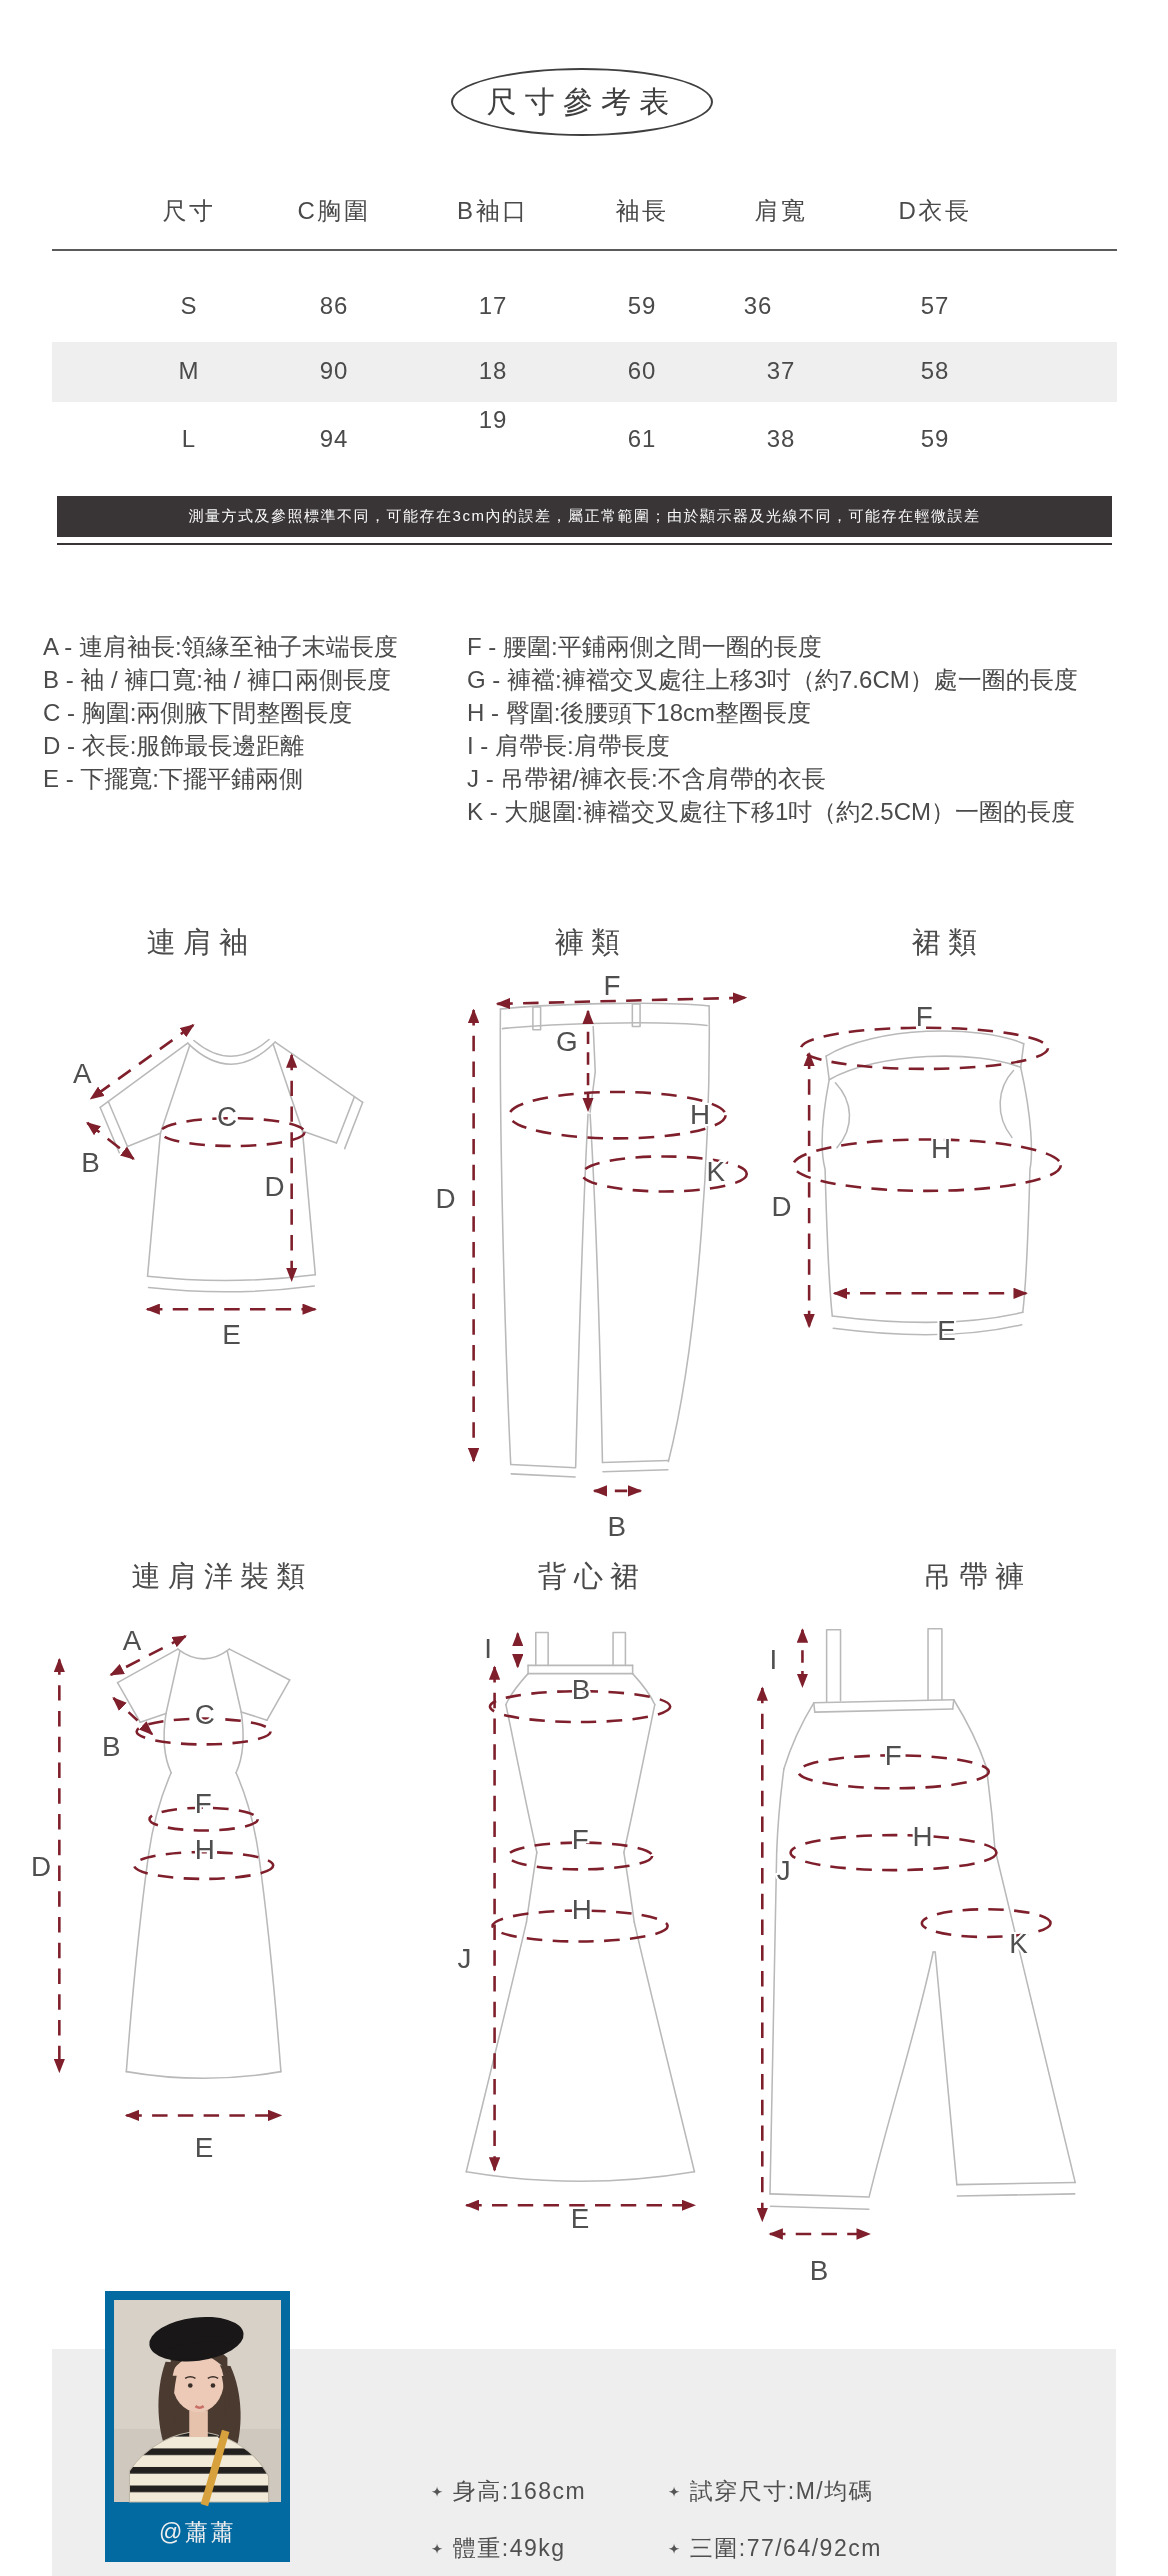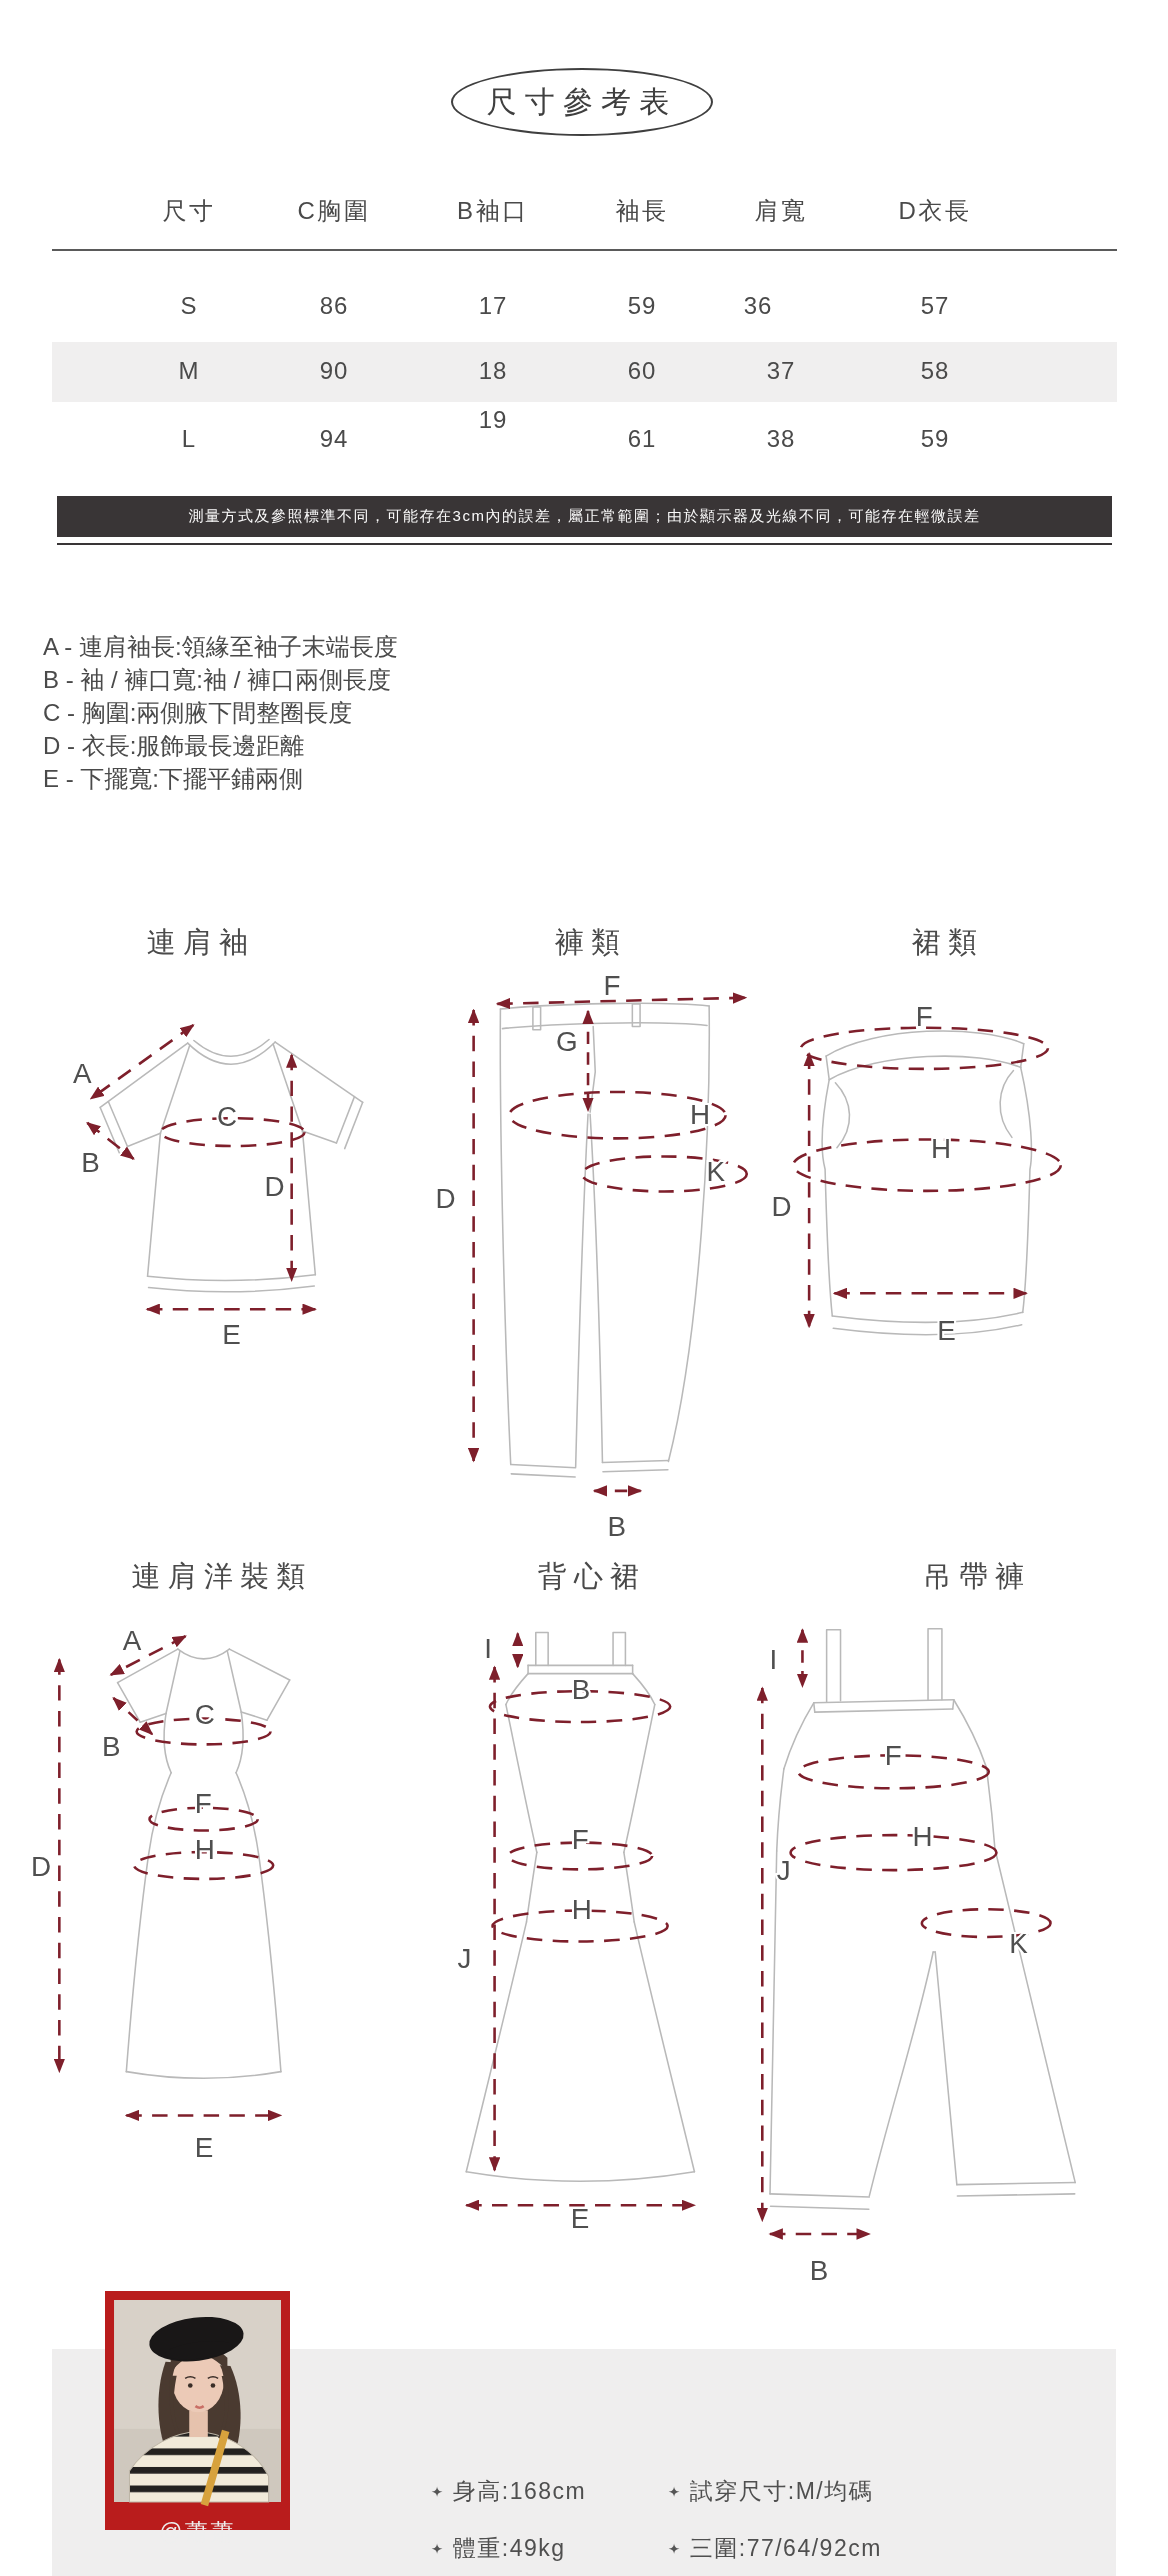"F - 腰圍:平鋪兩側之間一圈的長度" div.legend { html: none -> <div> <div>F - 腰圍:平鋪兩側之間一圈的長度</div> <div>G - 褲襠:褲襠交叉處往上移3吋（約7.6CM）處一圈的長度</div> <div>H - 臀圍:後腰頭下18cm整圈長度</div> <div>I - 肩帶長:肩帶長度</div> <div>J - 吊帶裙/褲衣長:不含肩帶的衣長</div> <div>K - 大腿圍:褲襠交叉處往下移1吋（約2.5CM）一圈的長度</div> </div> }
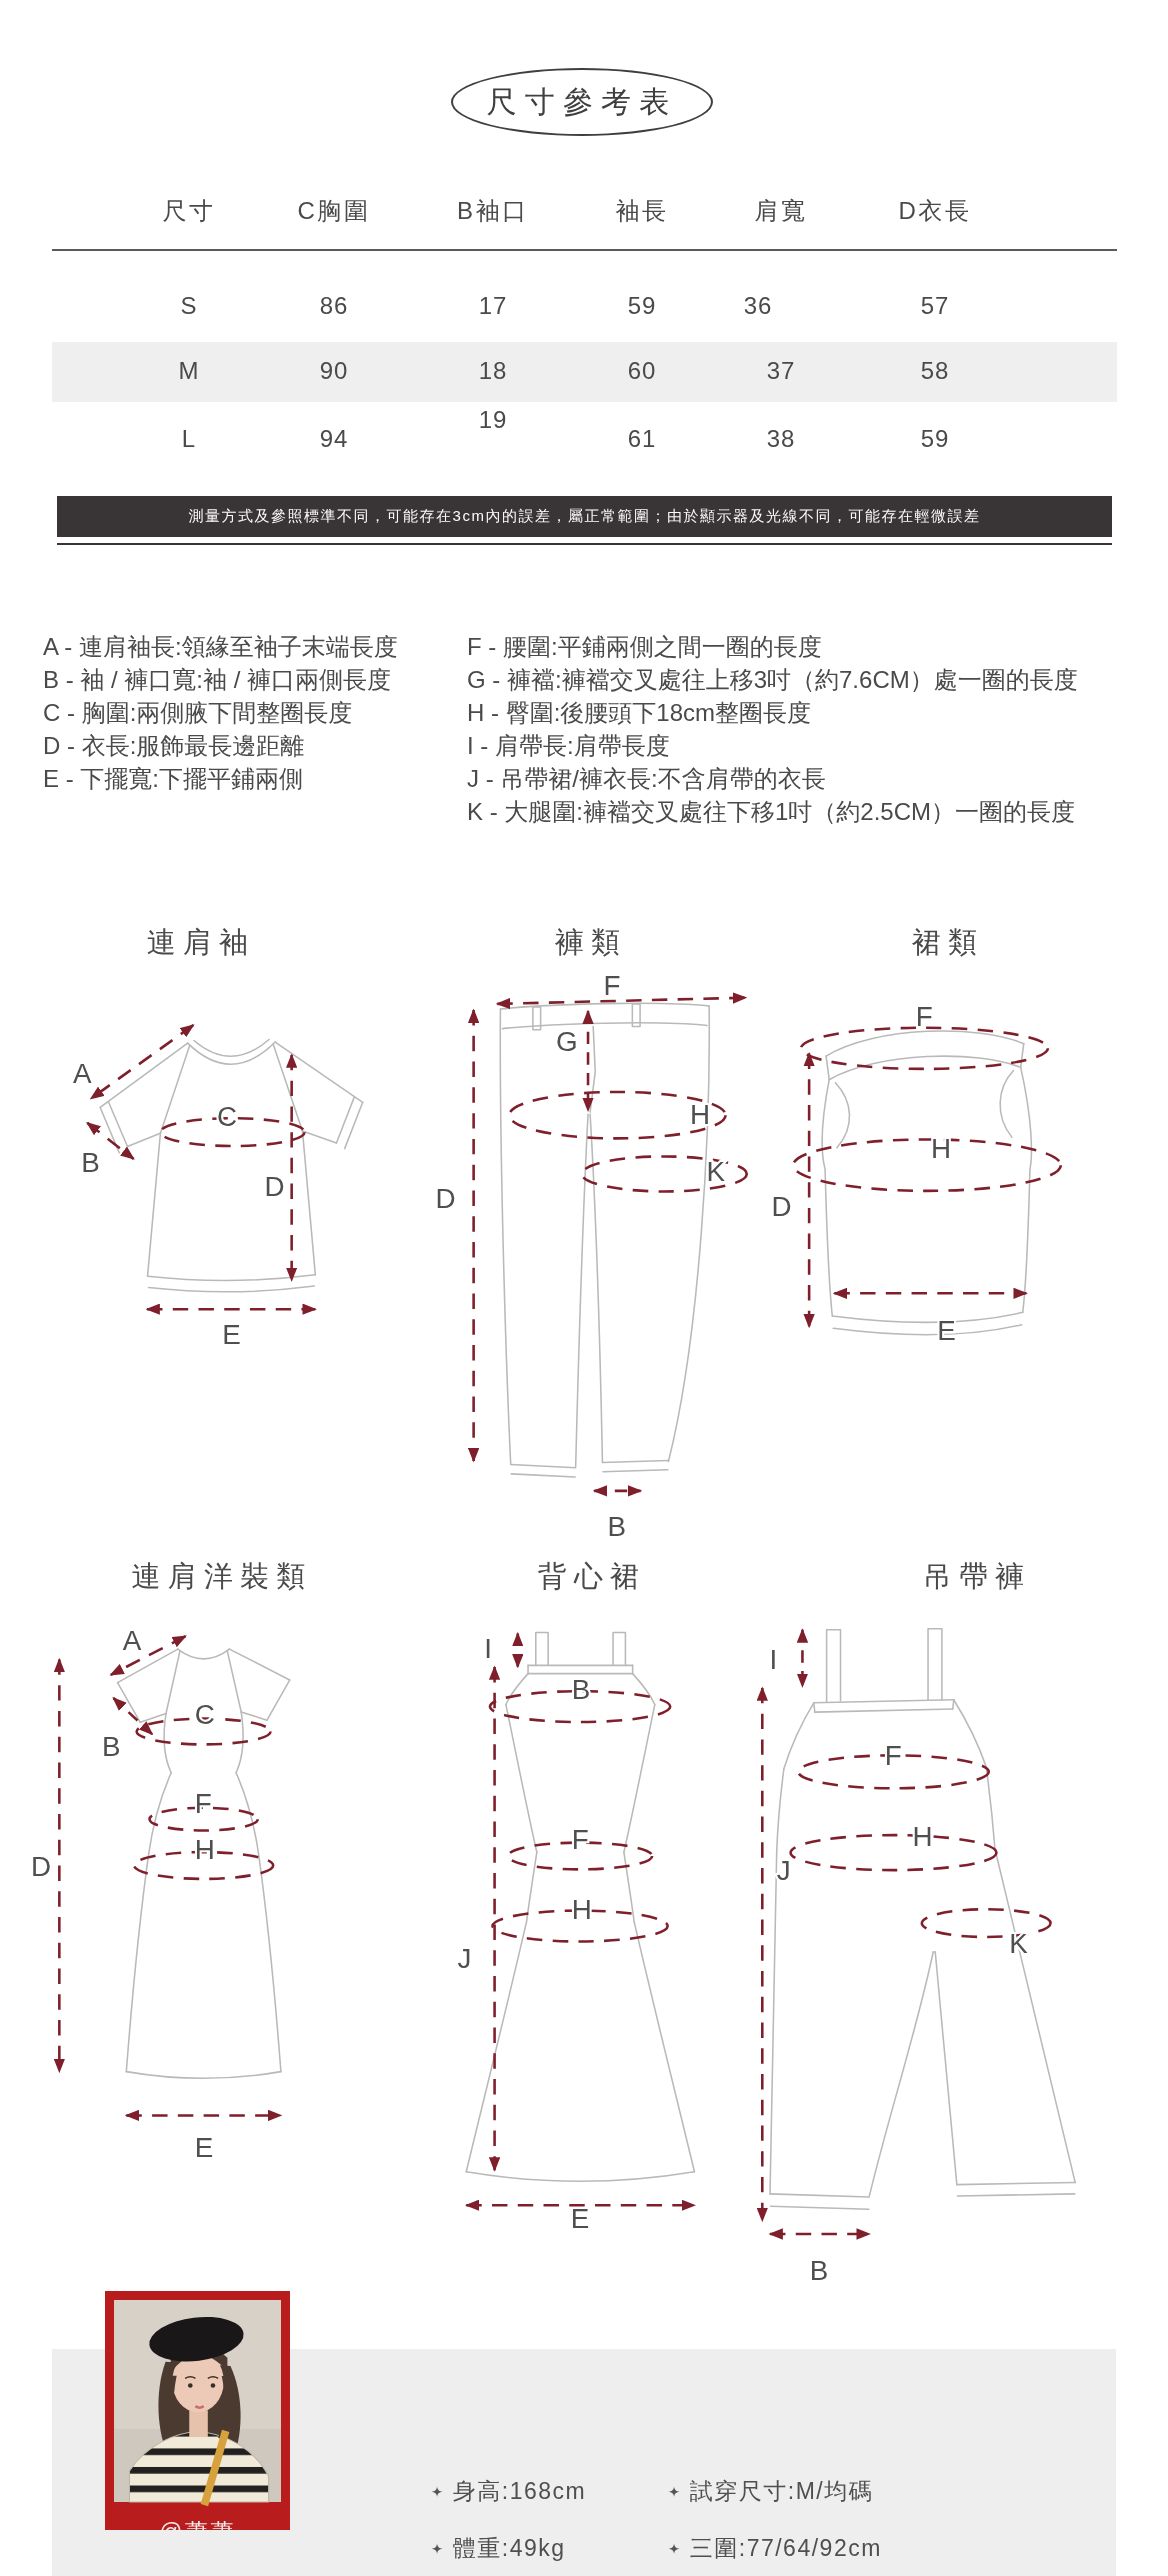"@蕭蕭" .photo-frame { background: #b91c1c -> #0369a1; height: 239px -> 271px }
